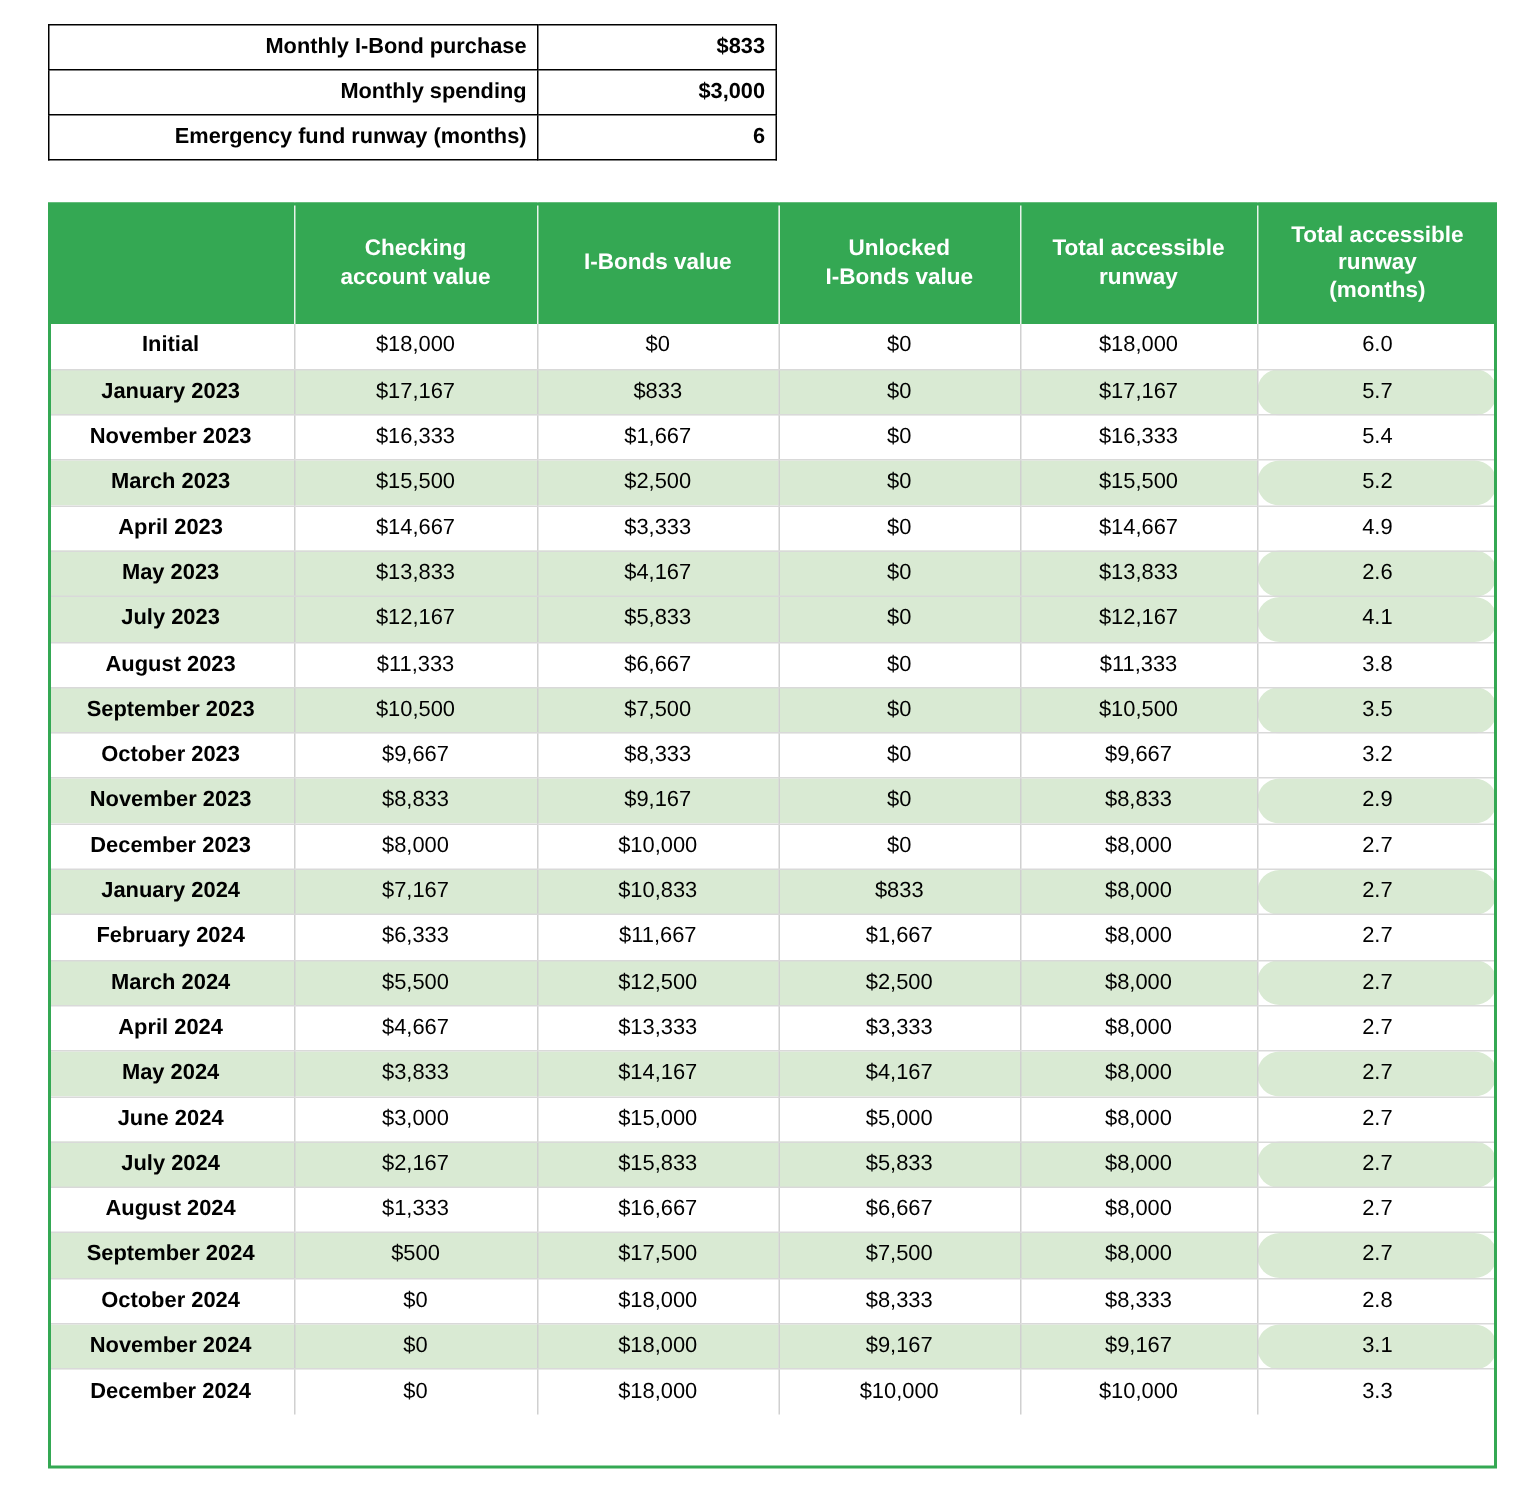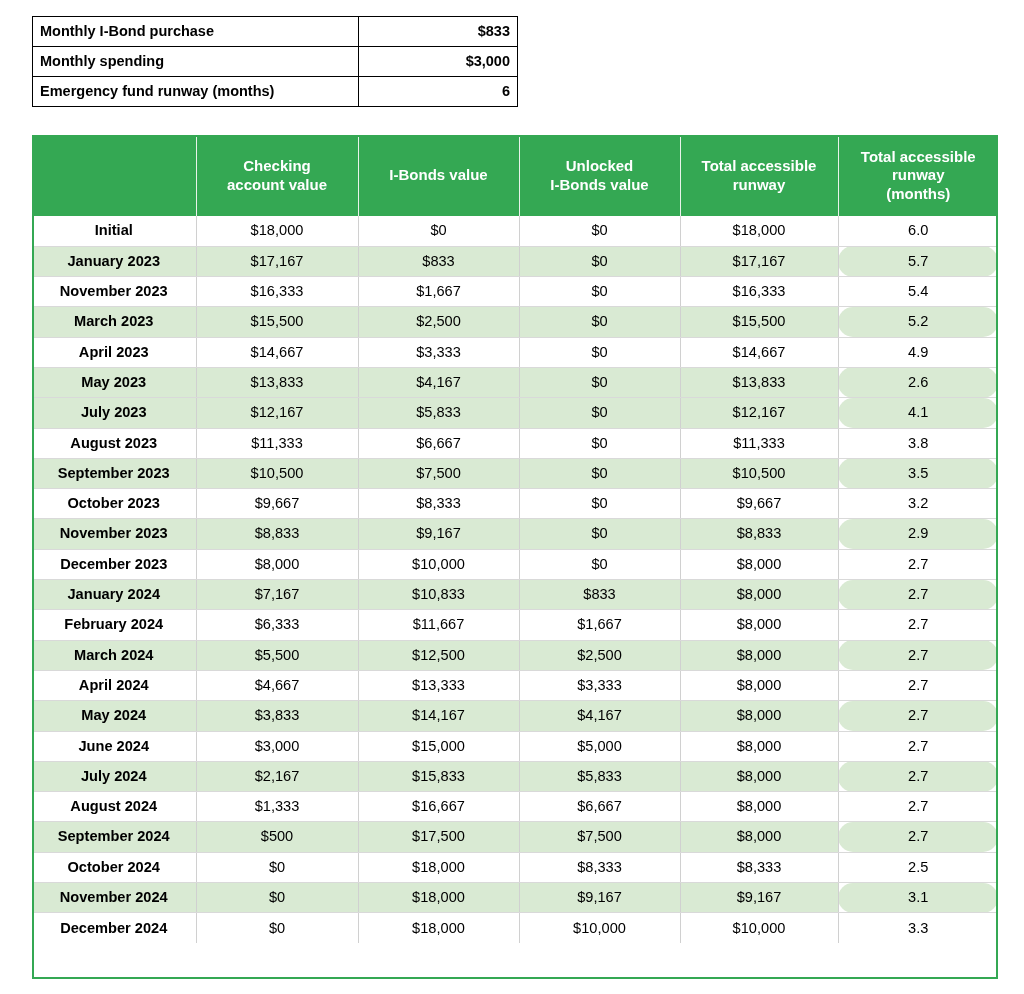"Monthly I-Bond purchase" #assumptions-table td.a-label { text-align: left -> right }
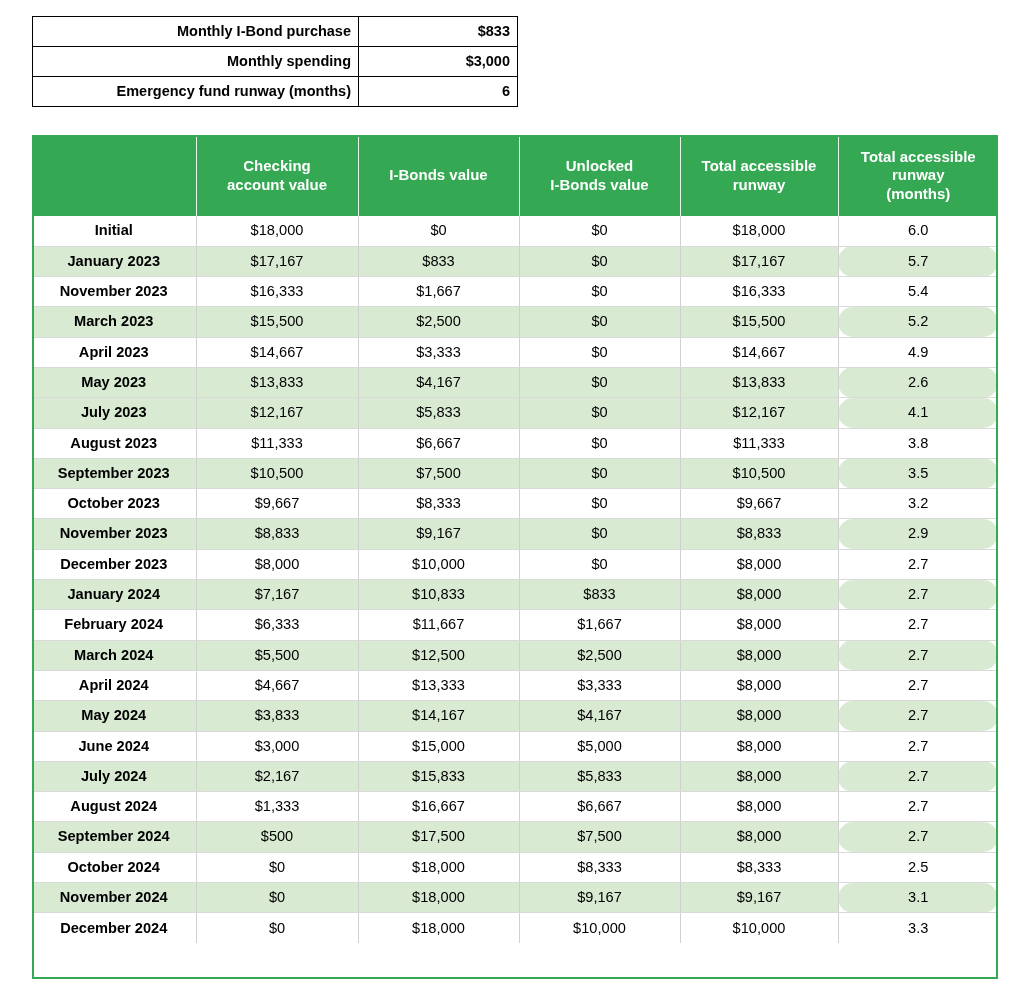"2.5" td { text: 2.5 -> 2.8 }
